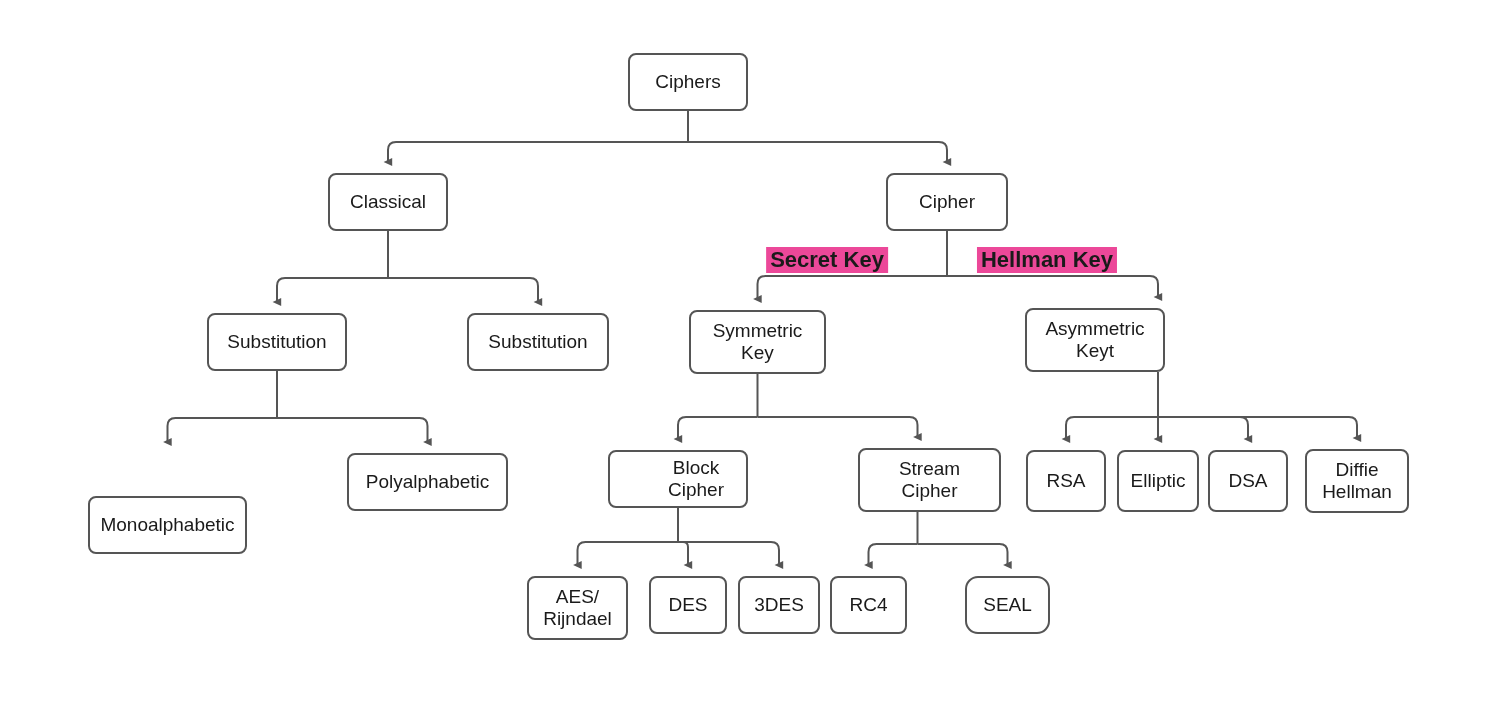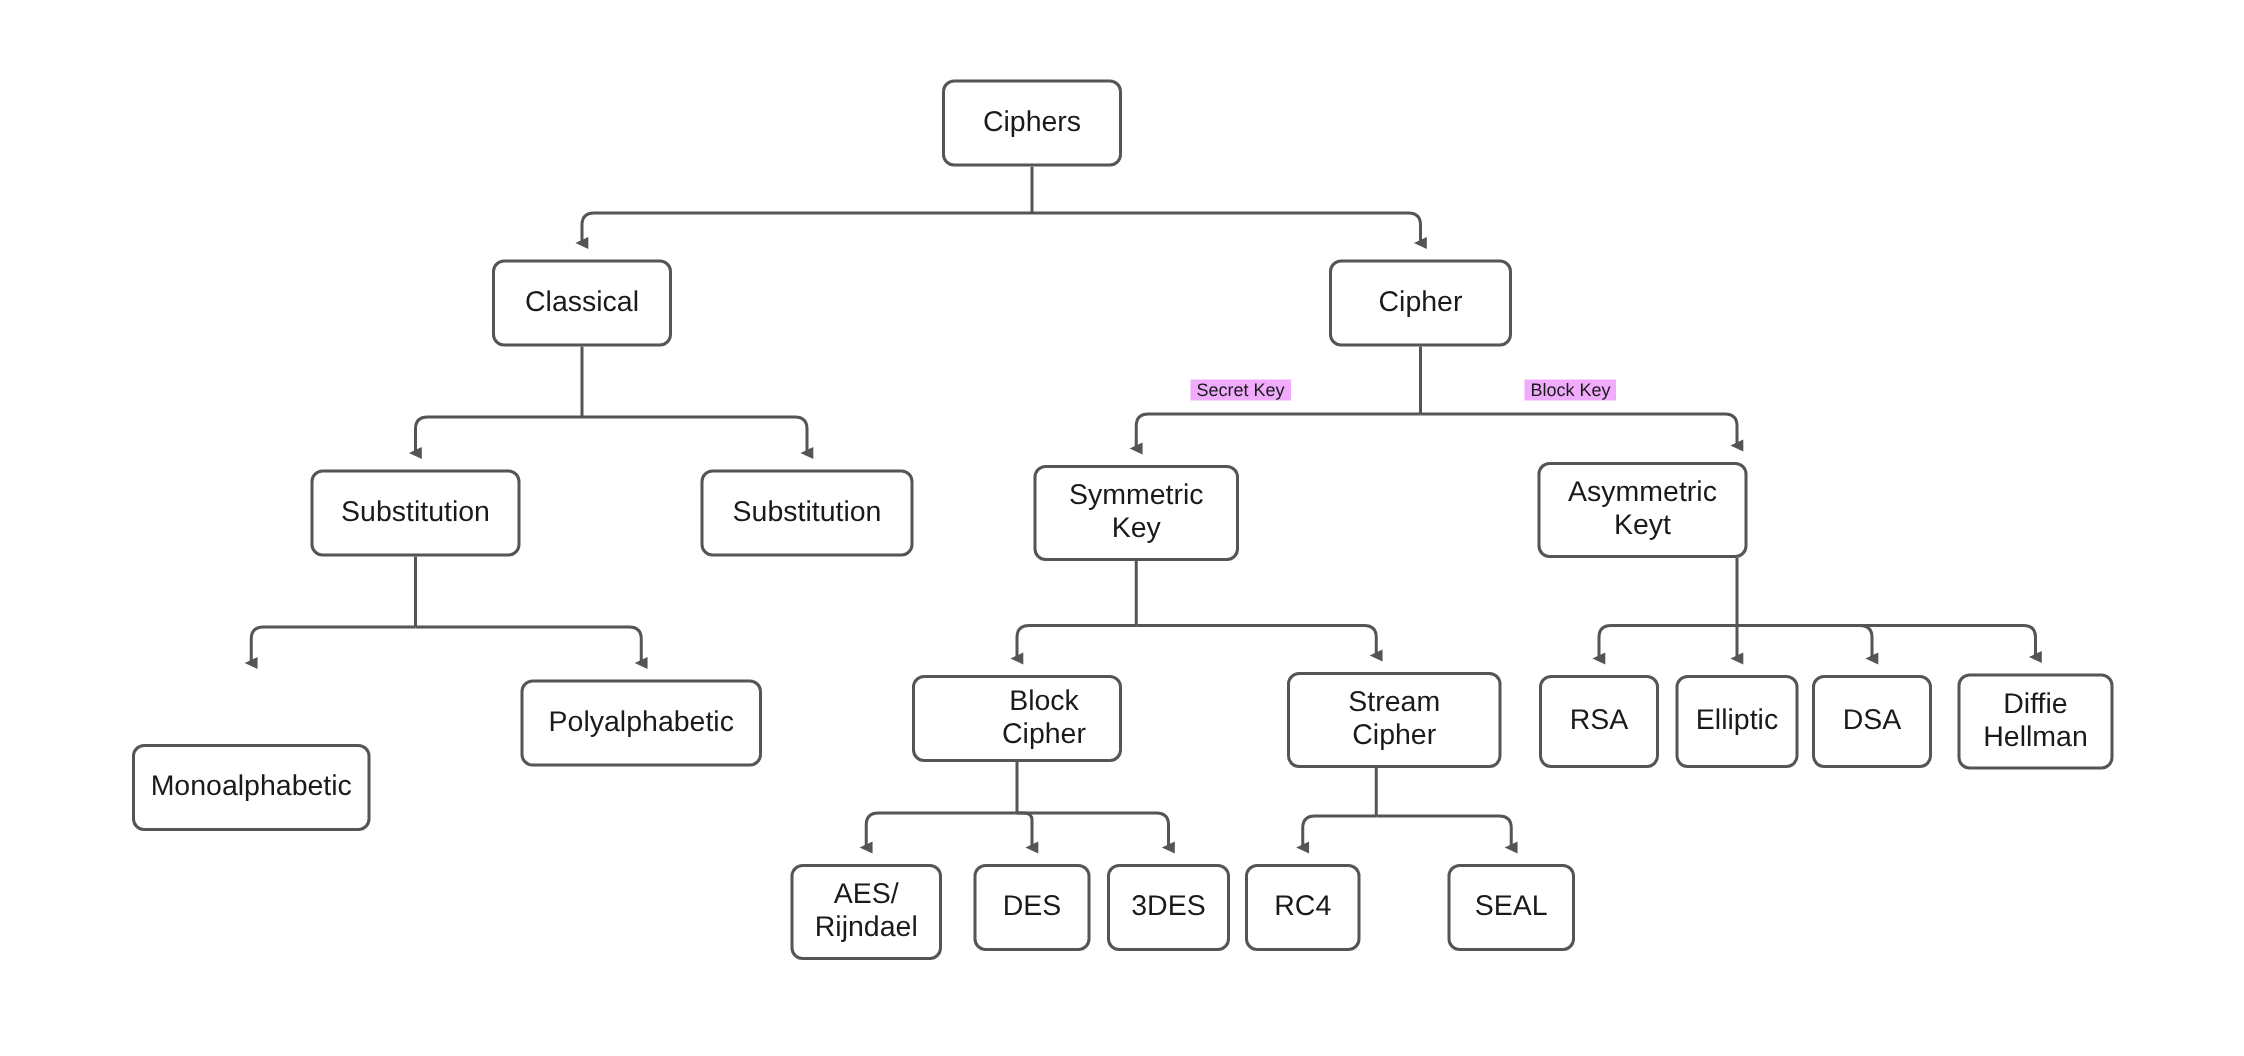"Secret Key" .edge-label { background: #f0abfc -> #ec4899; font-size: 12px -> 22px; font-weight: none -> bold }
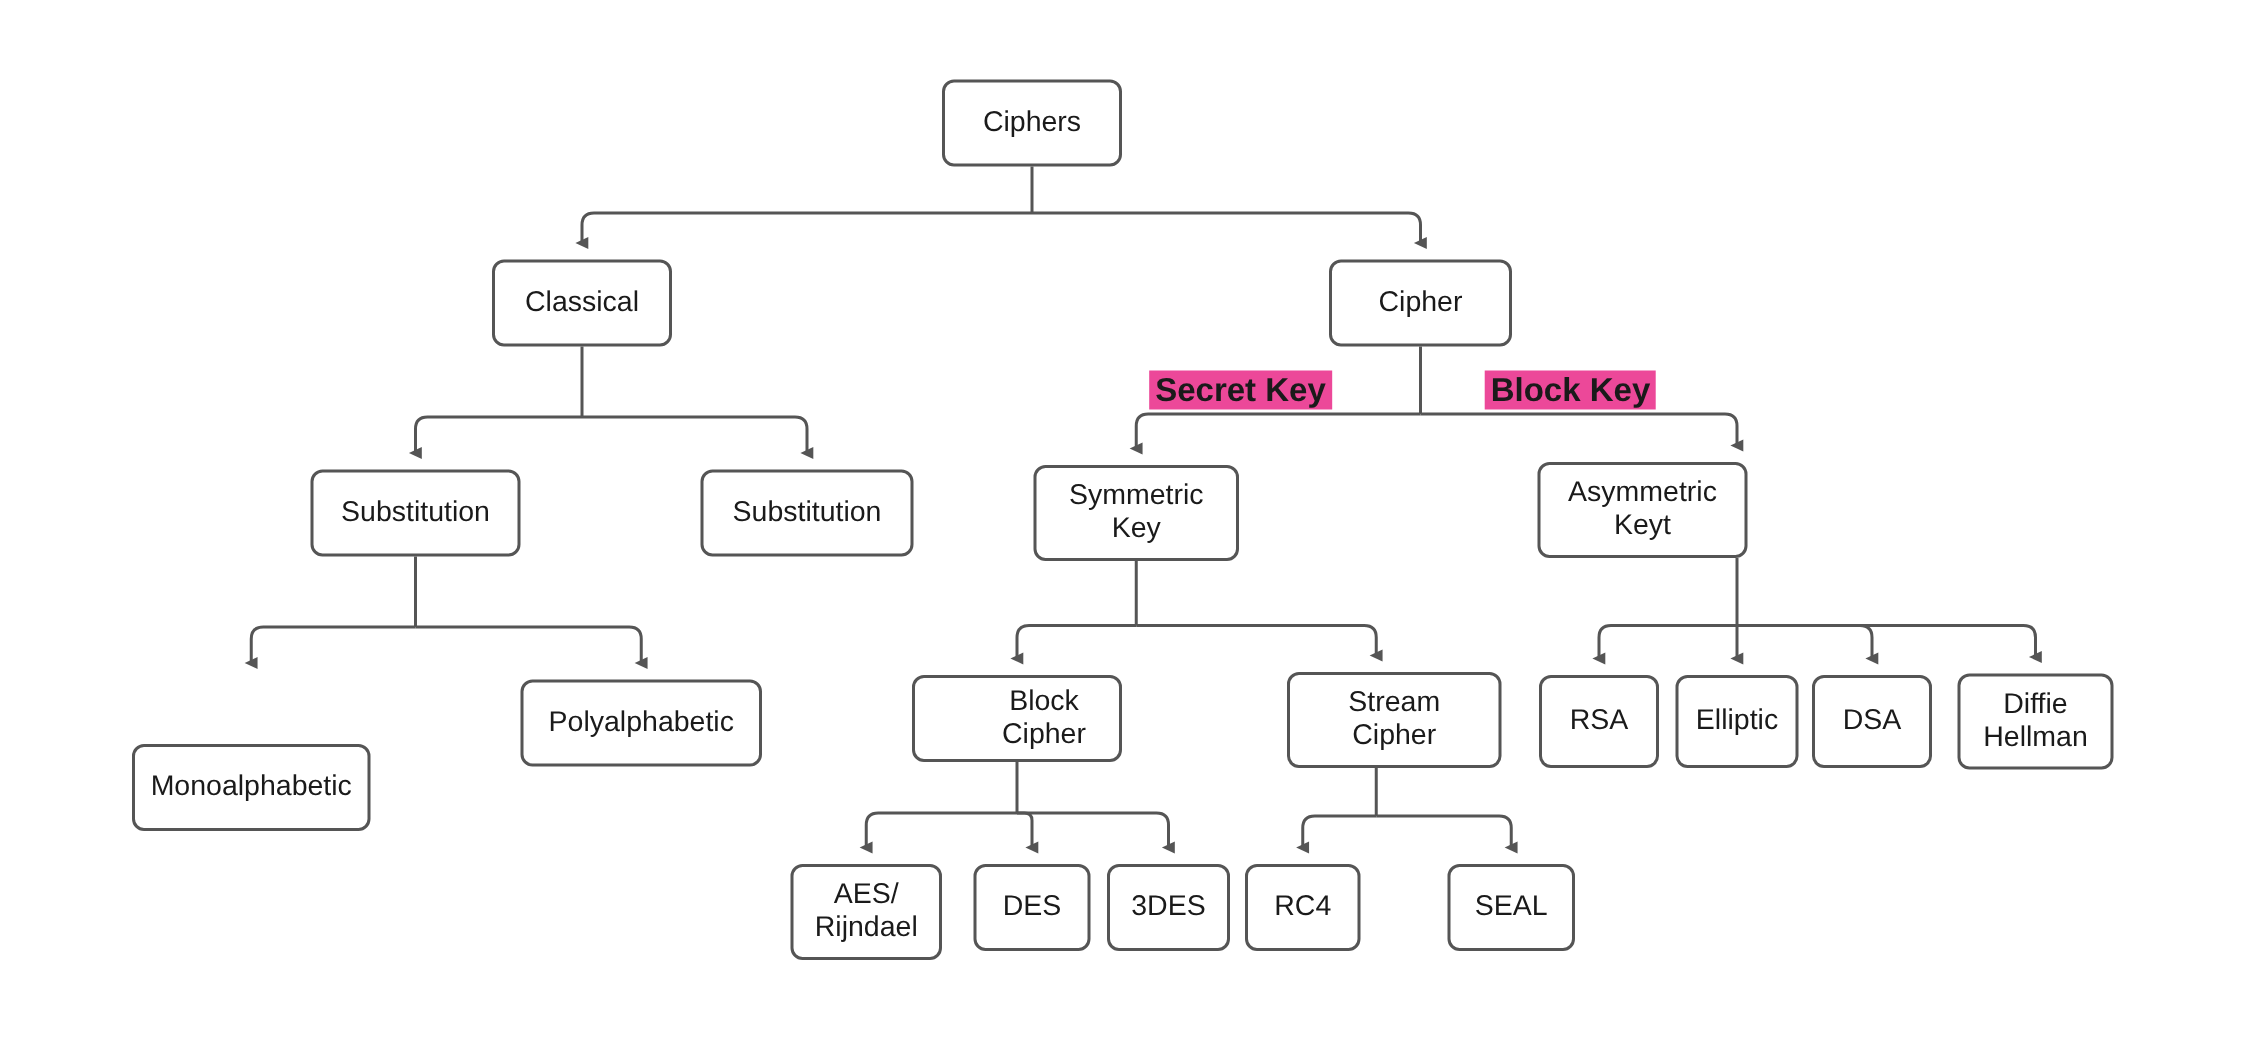"Block Key" div.edge-label { text: Block -> Hellman }
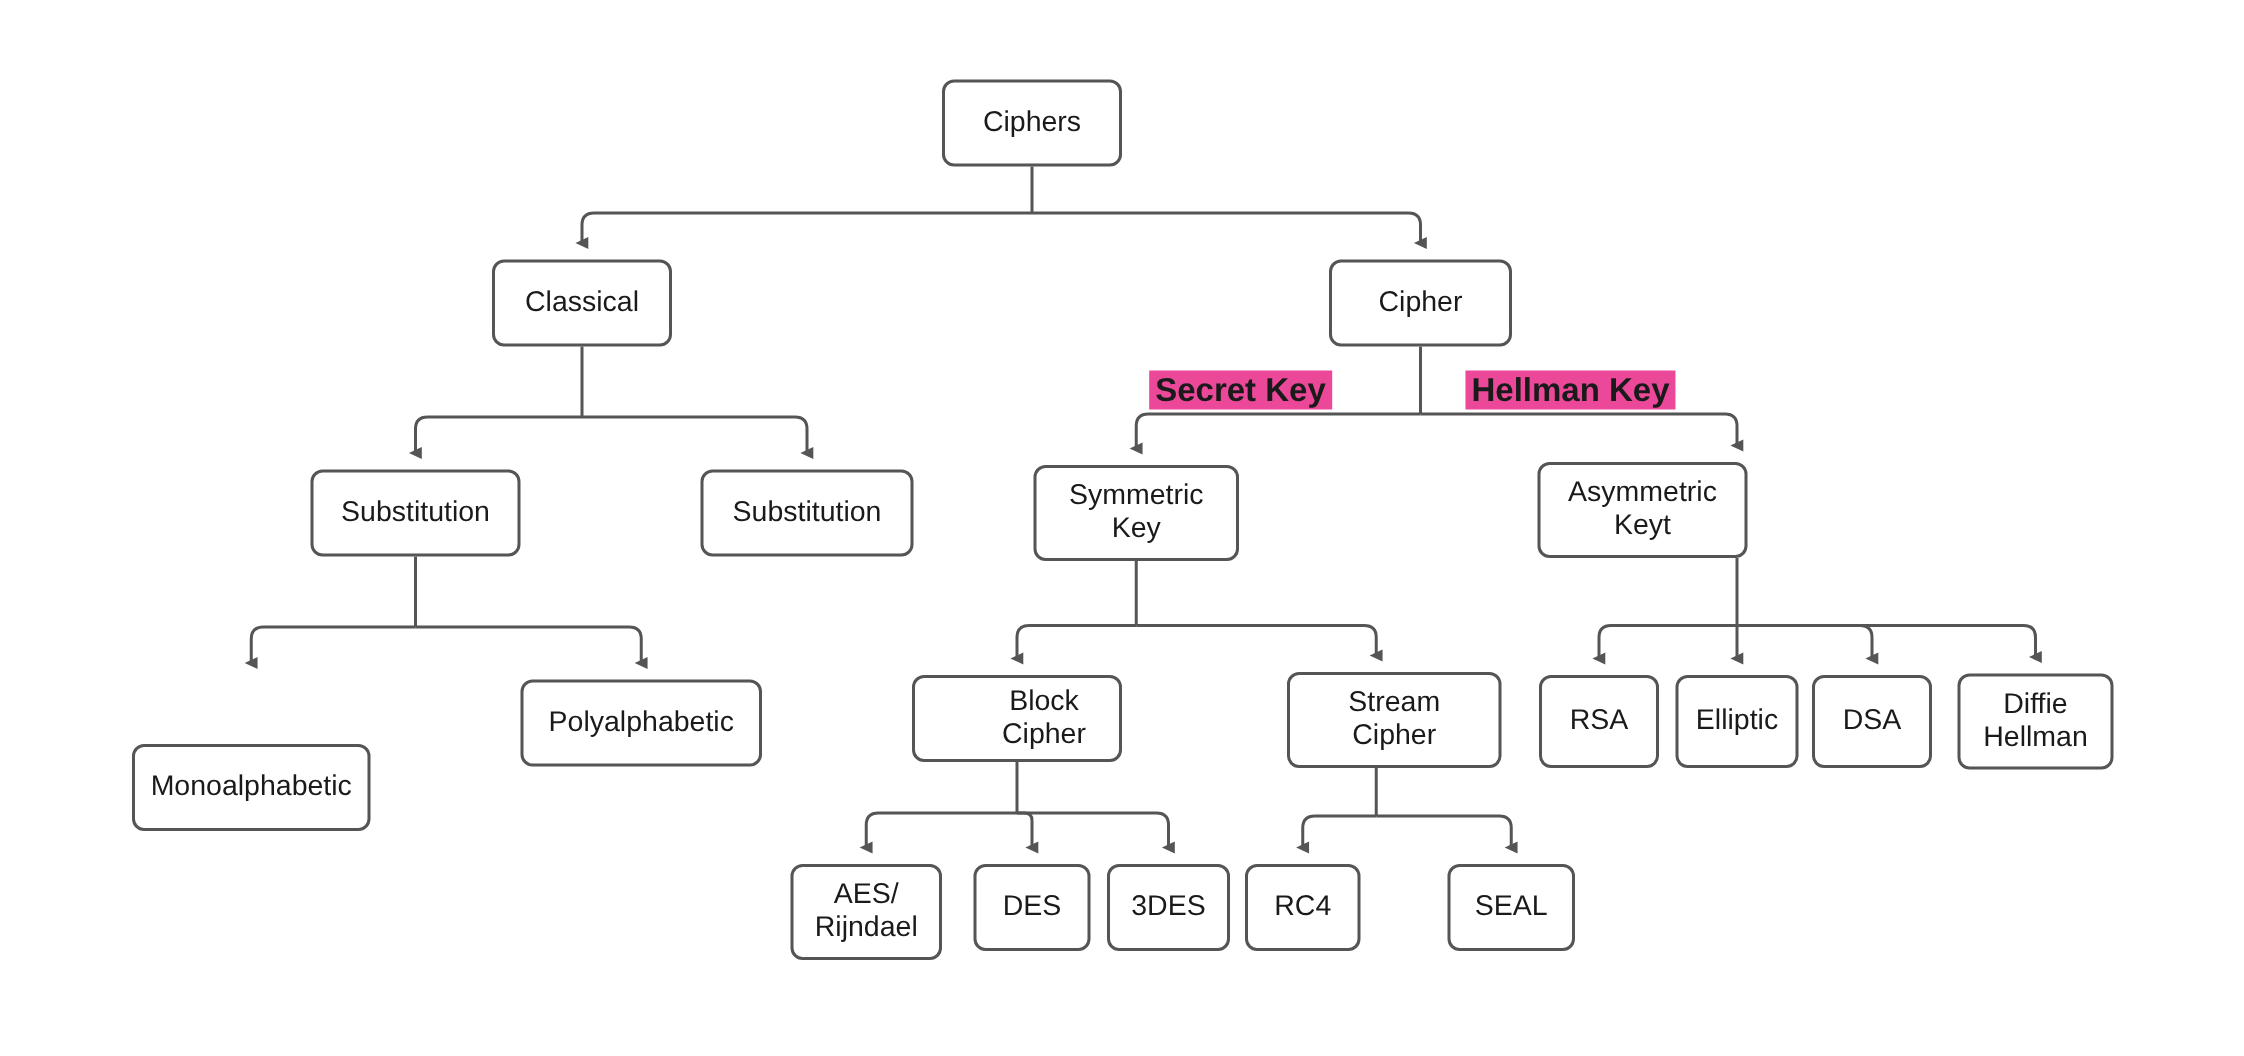"SEAL" div.node { border-radius: none -> 13px }
